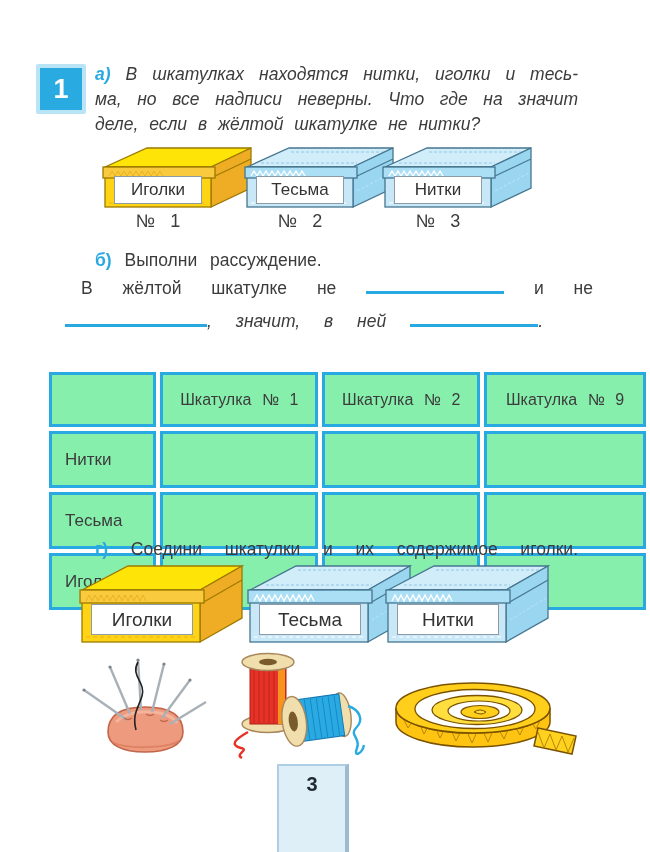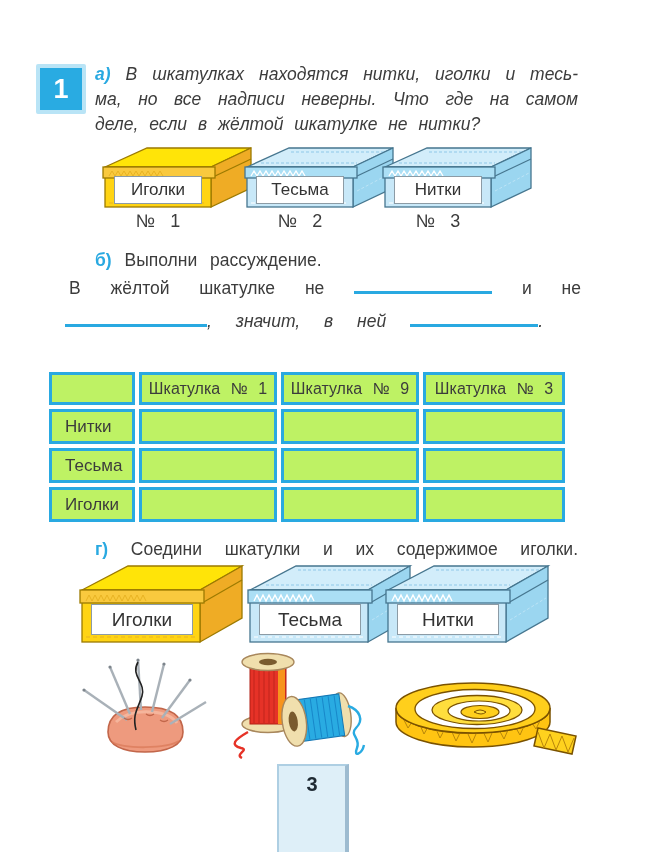"ма, но все надписи неверны." div.just { text: самом -> значит }
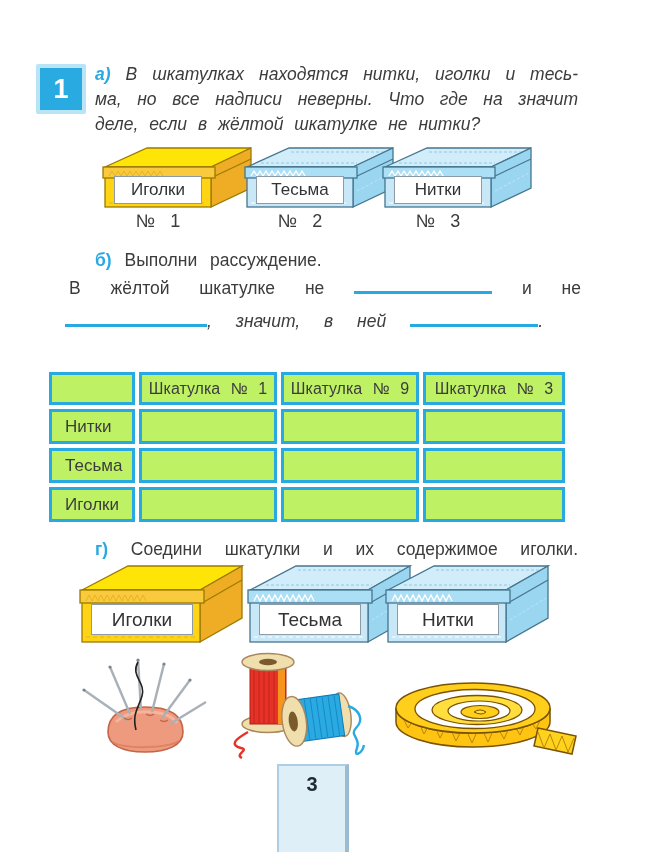"В жёлтой шкатулке не и" div.abs { left: 69px -> 81px }
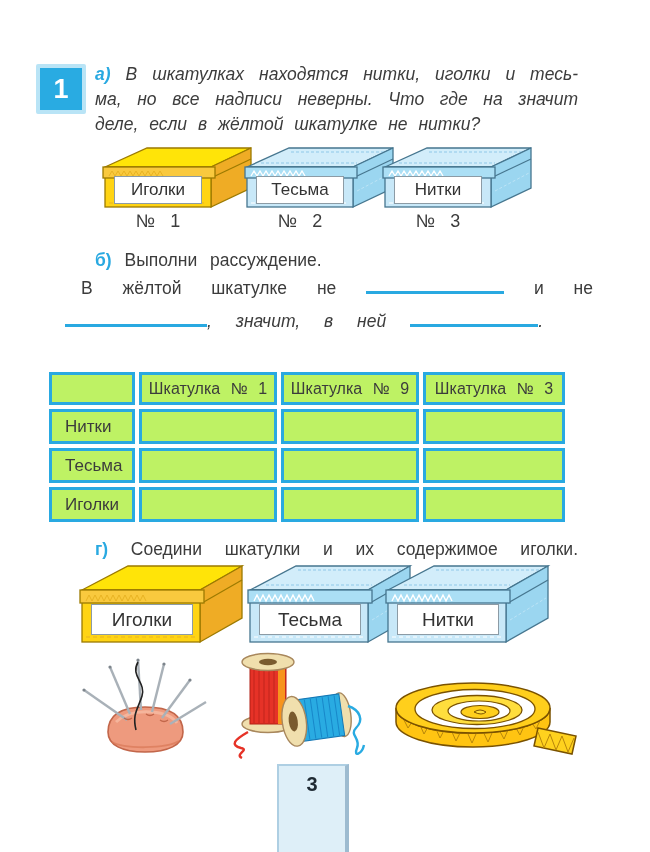"Шкатулка № 1" table.answers td,table.answers th { background: #bef264 -> #86efac; padding: 0 -> 11px }
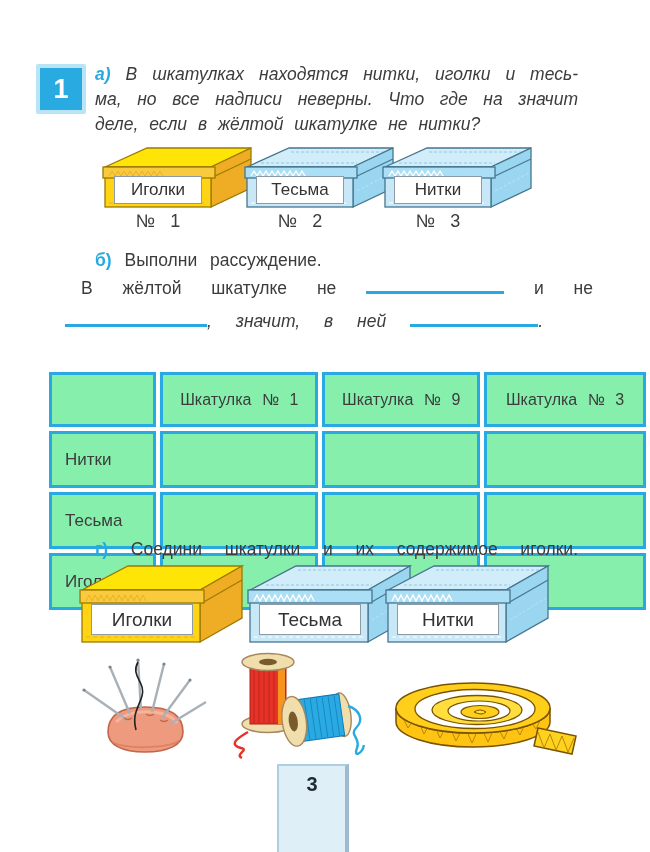"Шкатулка № 9" th.c2 { text: 9 -> 2 }
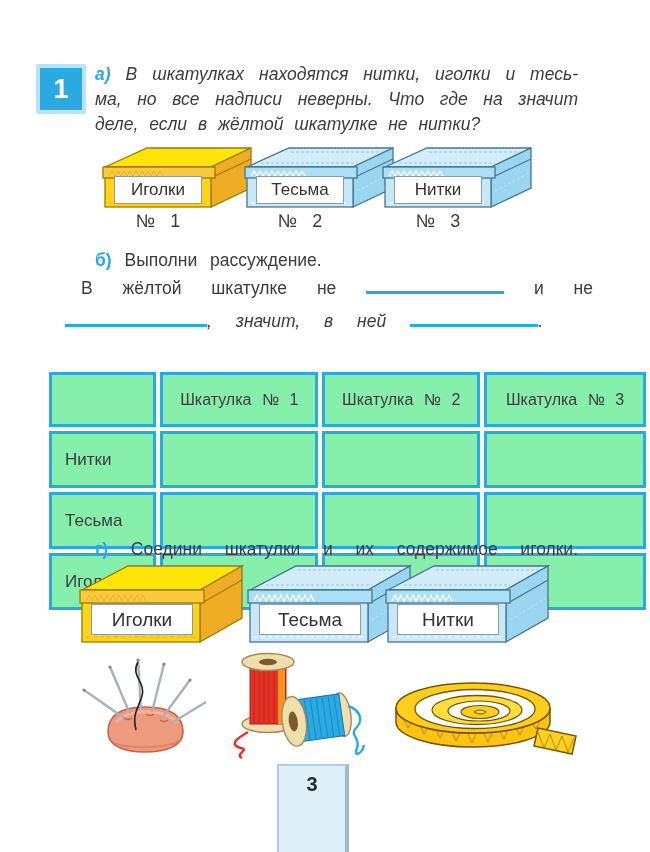"Шкатулка № 3" th.c3 { text: 3 -> 9 }
